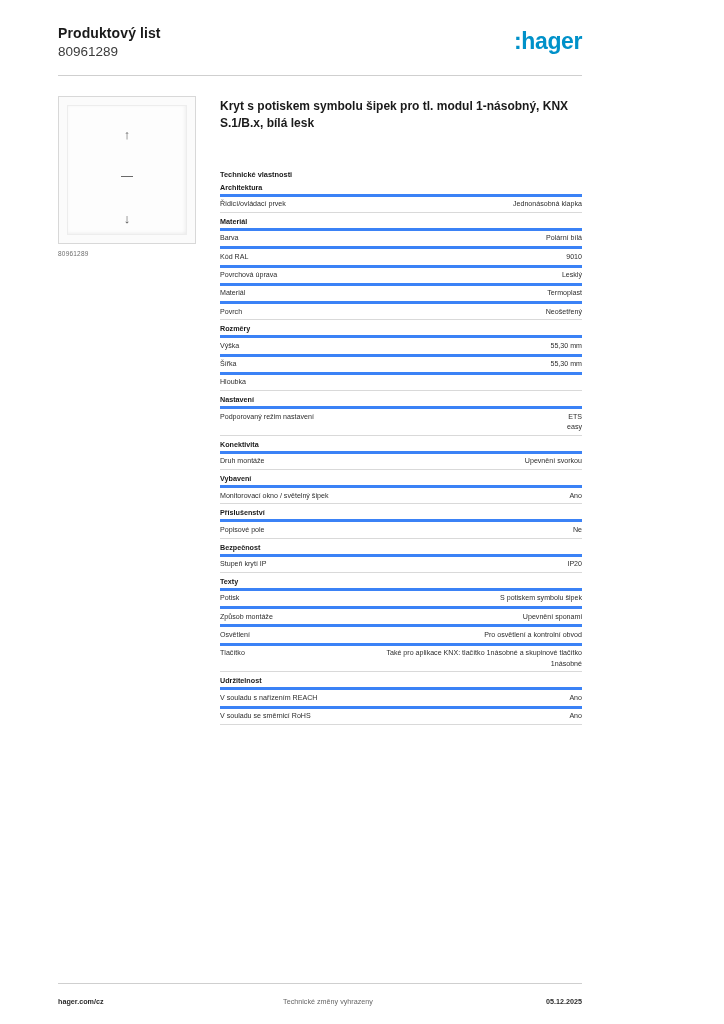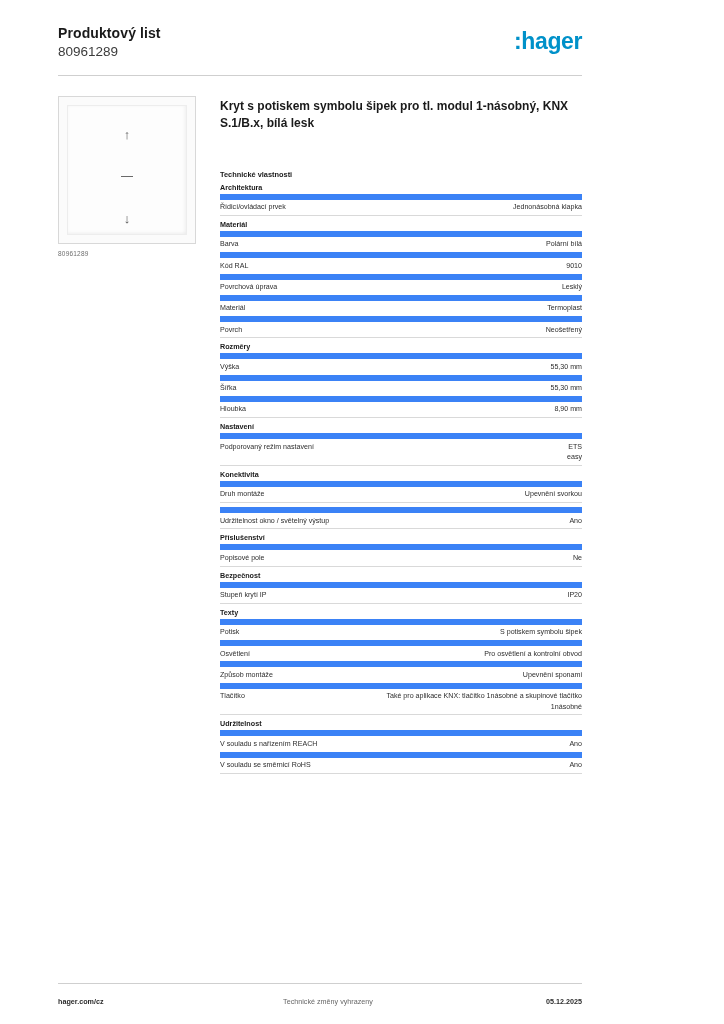"Řídicí/ovládací prvek" .row { border-top: 6px solid #3b82f6 -> 3px solid #3b82f6 }
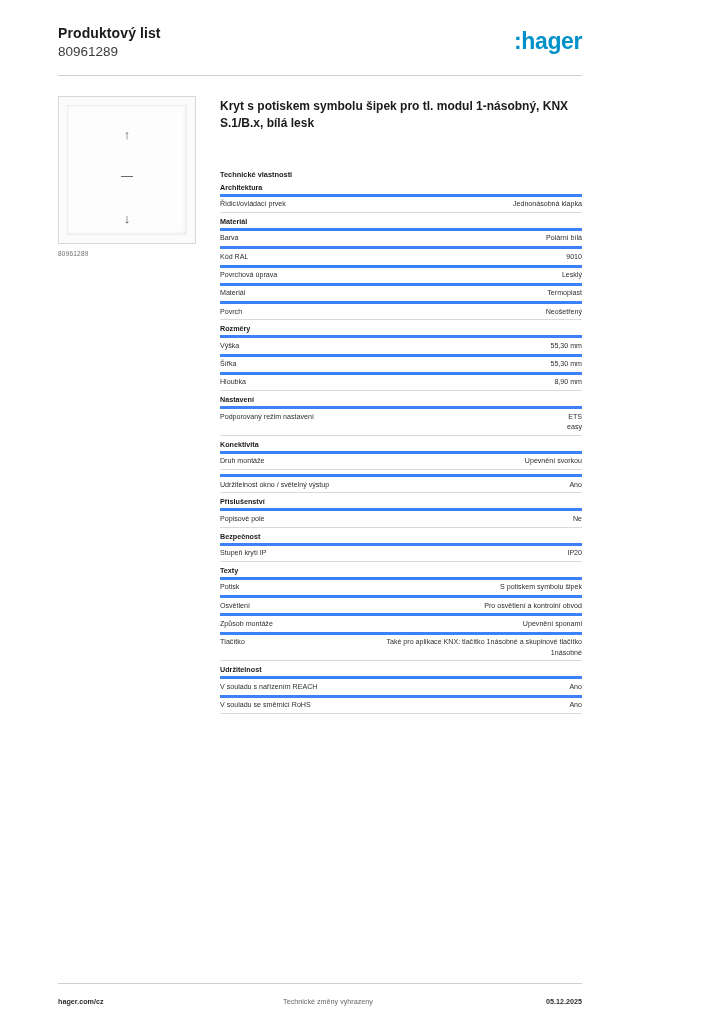"8,90 mm" div.value { html: <div>8,90 mm</div> -> none }
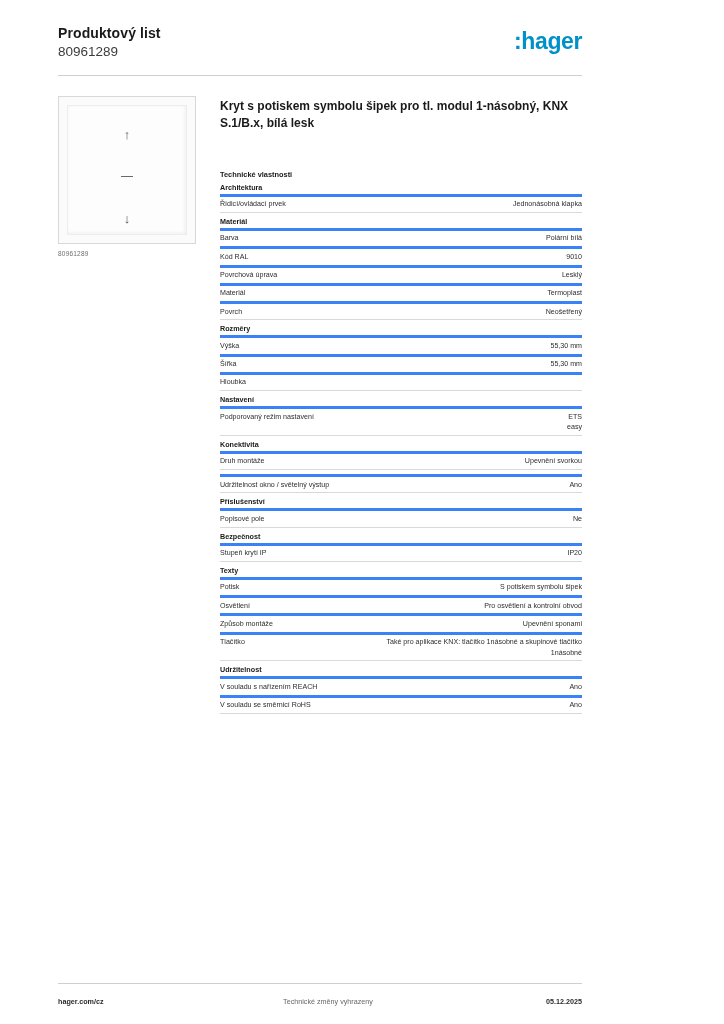"Vybavení" div.group-title { html: none -> <div>Vybavení</div> }
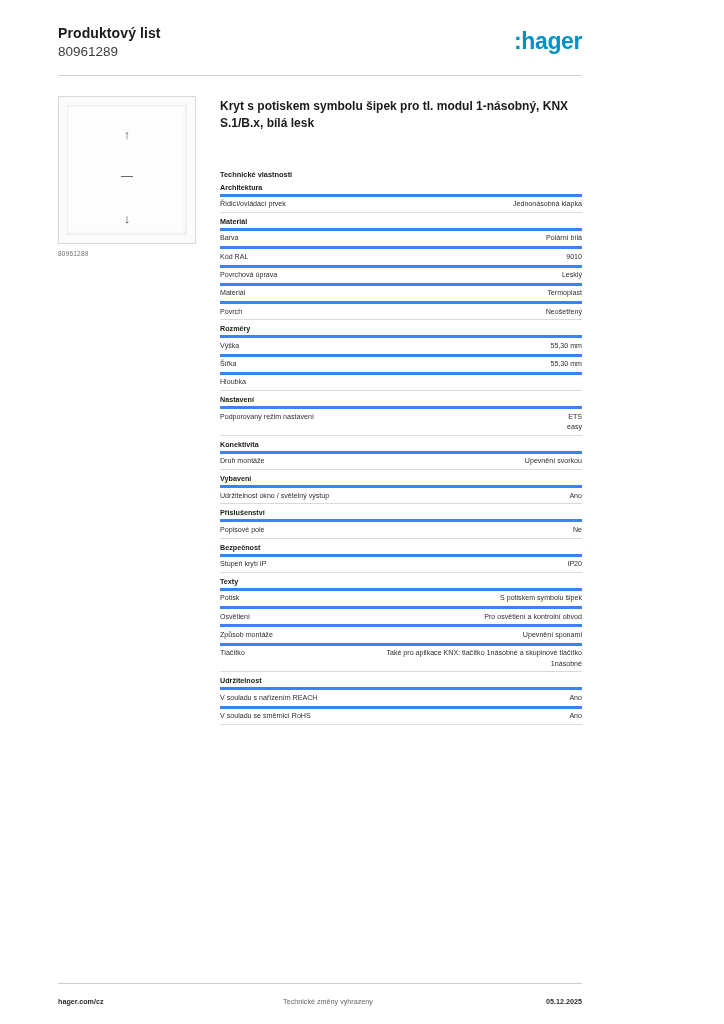"Udržitelnost okno / světelný výstup" div.label { text: Udržitelnost okno / světelný výstup -> Monitorovací okno / světelný šipek }
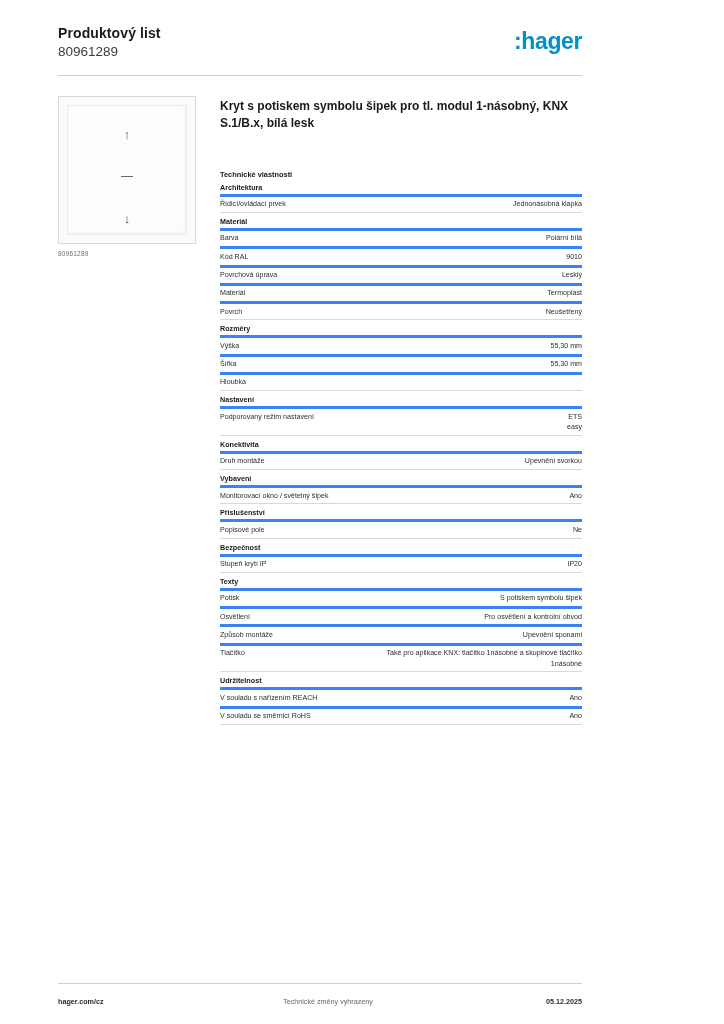"Osvětlení" div.row { order: before "Způsob montáže" -> after "Způsob montáže" }
